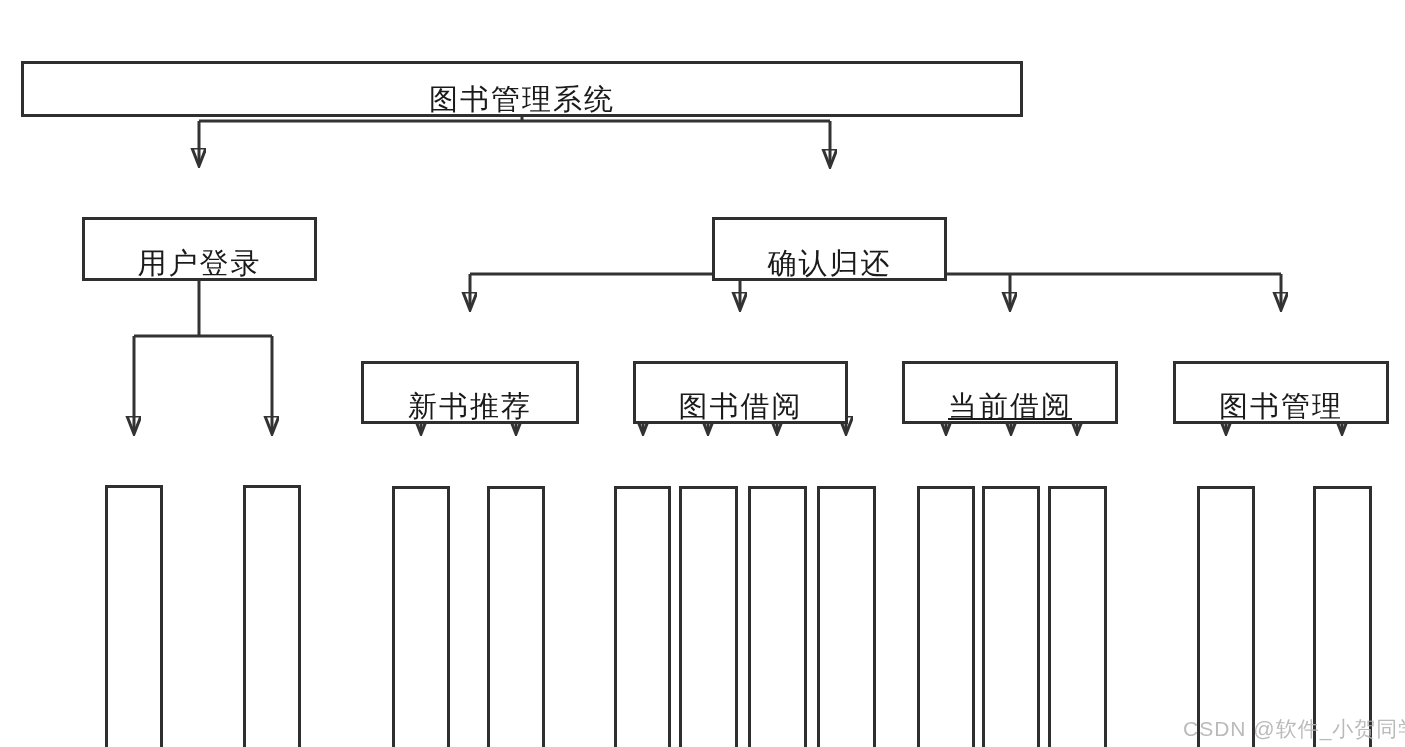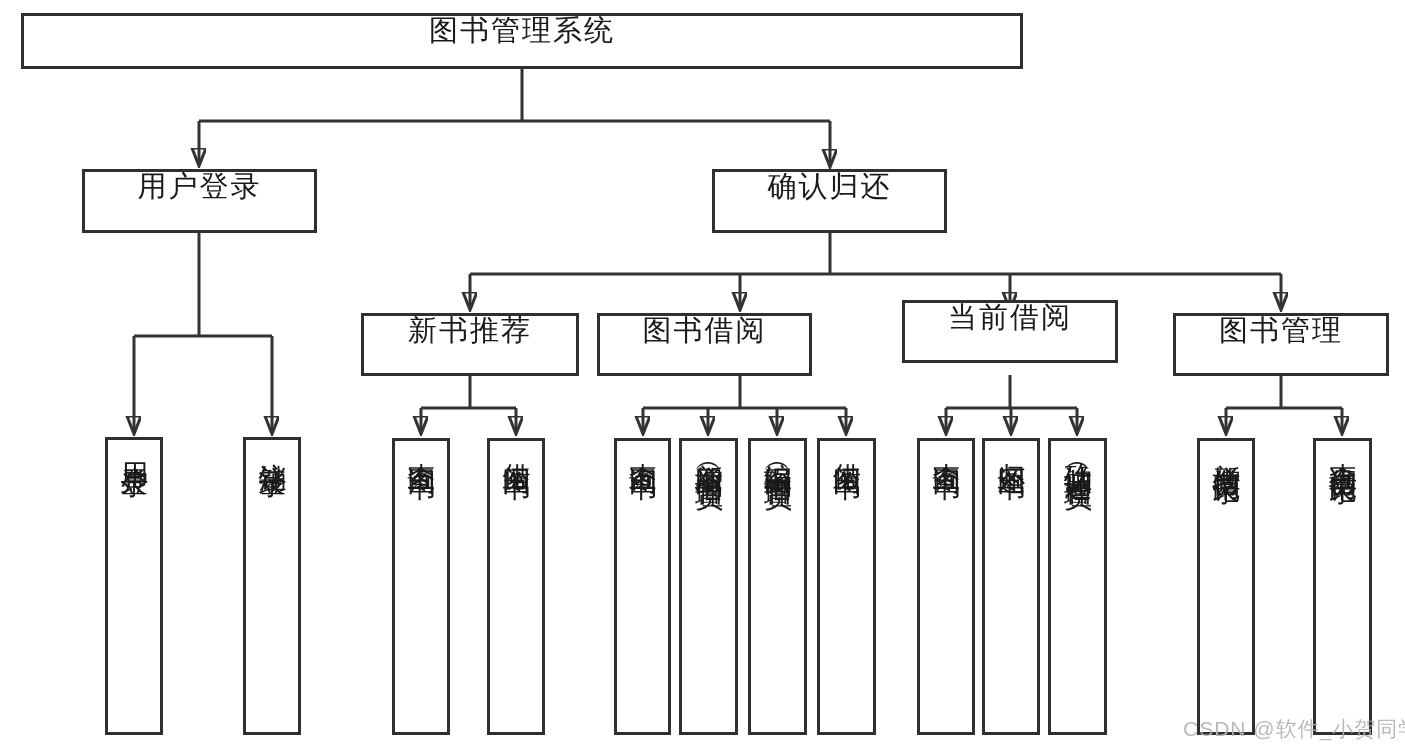"图书管理系统" .node { align-items: flex-start -> flex-end; margin-top: none -> 48px }
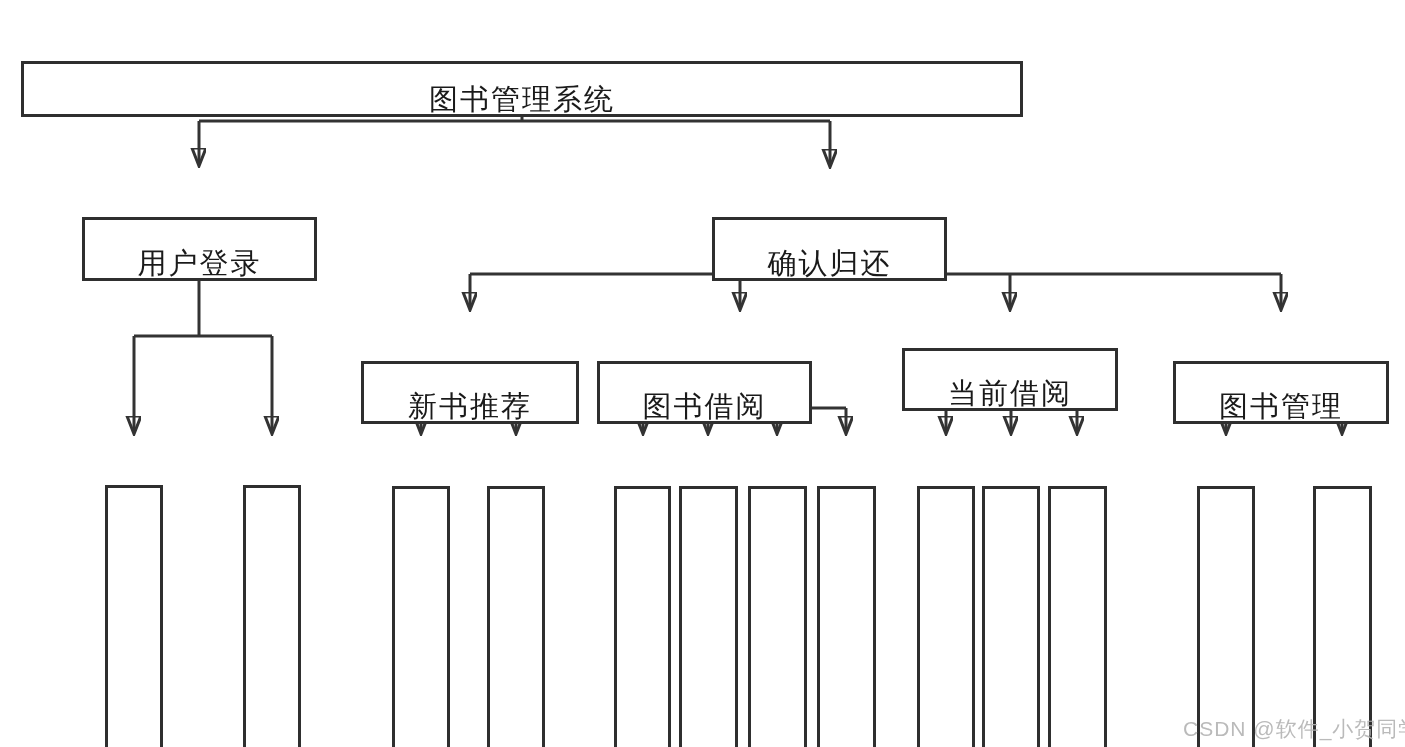"图书借阅" div.node { left: 597px -> 633px }
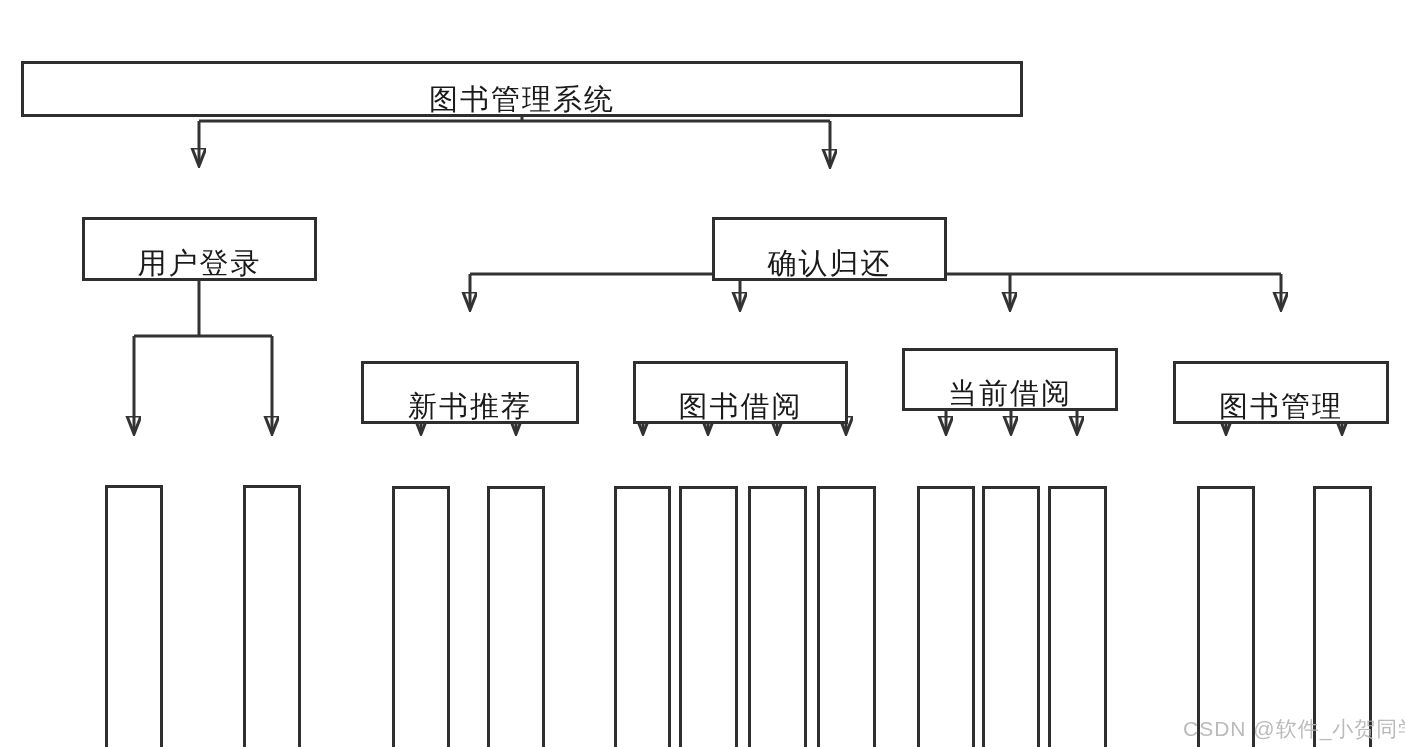"当前借阅" div.node { text-decoration: none -> underline; top: 300px -> 313px }
